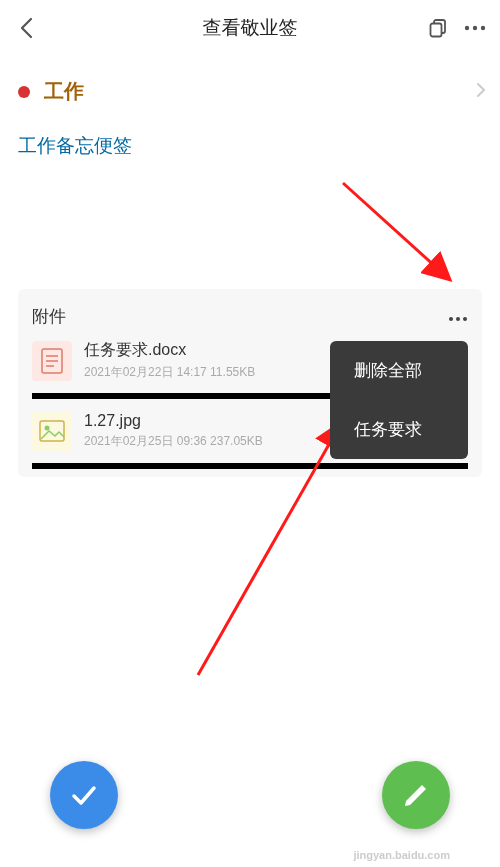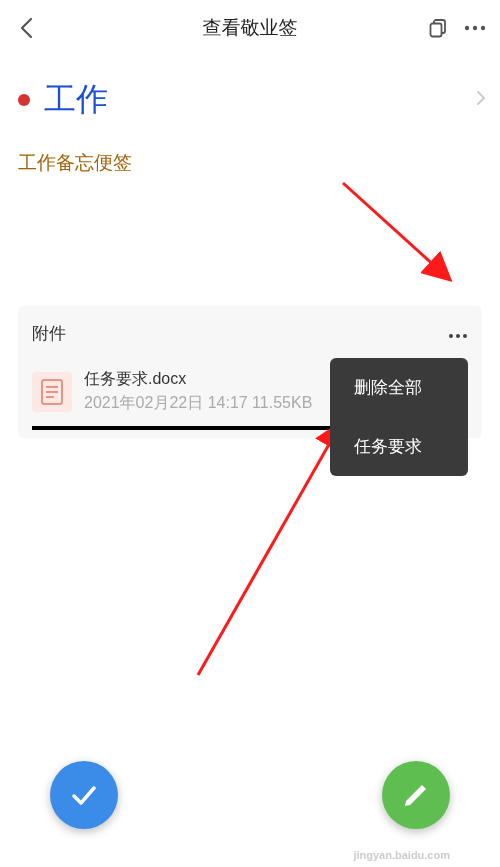"工作" .category-name { color: #1d4ed8 -> #a16207; font-size: 32px -> 20px; font-weight: 400 -> 700 }
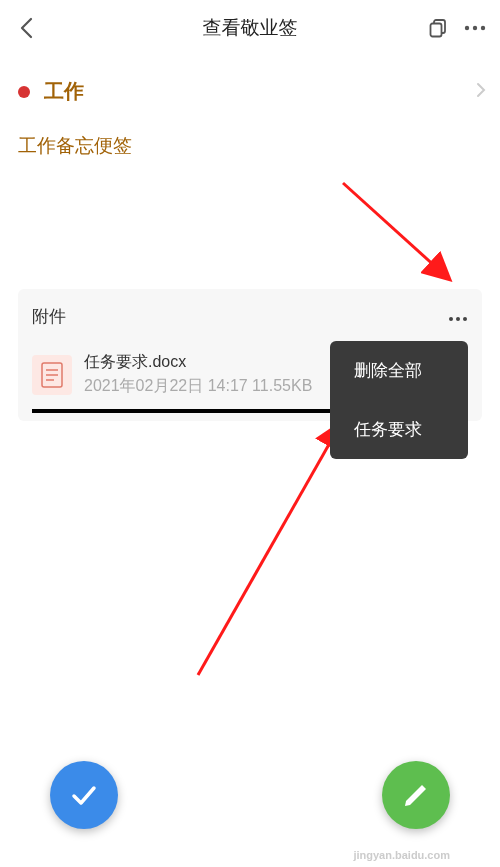"工作备忘便签" .note-title { color: #a16207 -> #0369a1 }
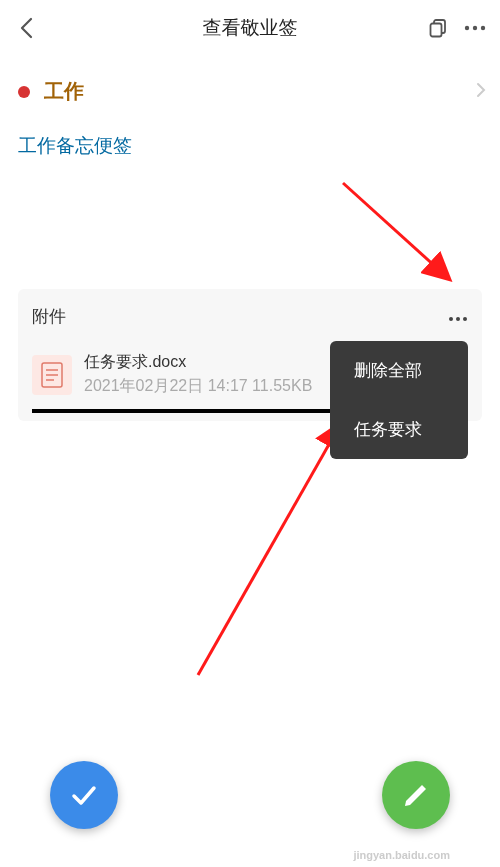"附件" .attachments-header { margin-bottom: 12px -> none }
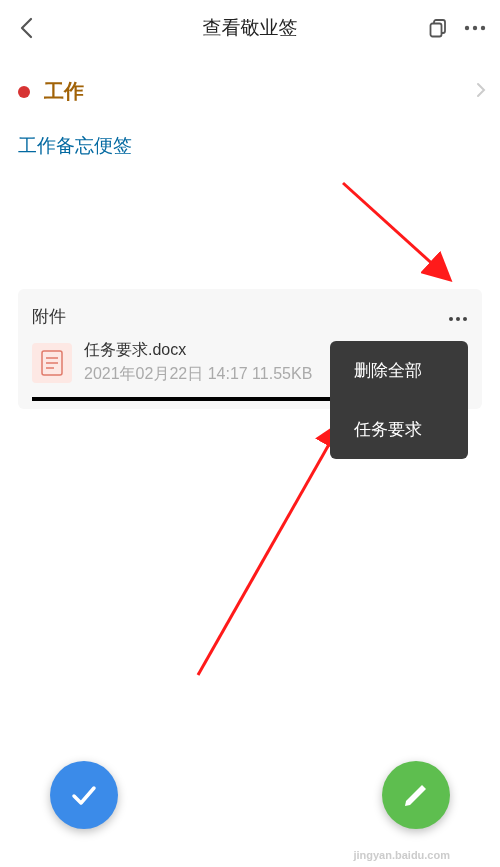"任务要求.docx" .attachment-item { border-bottom: 4px solid #000000 -> 6px solid #000000 }
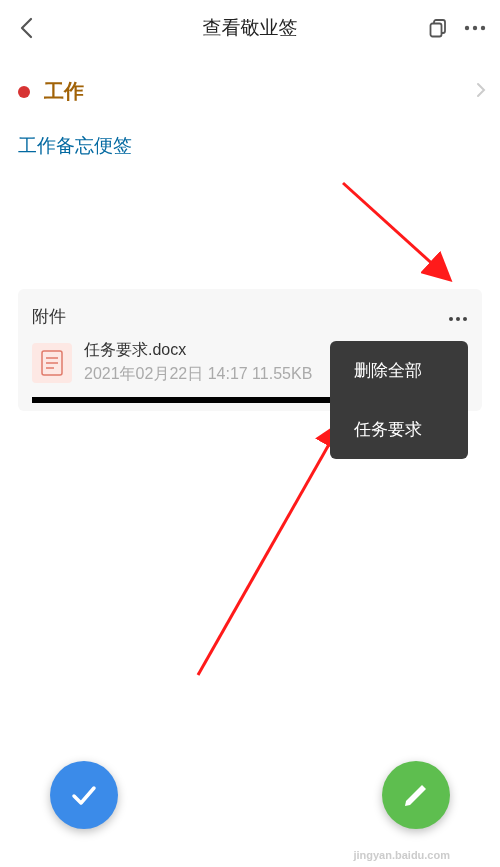"2021年02月22日 14:17 11.55KB" .file-meta { font-size: 16px -> 12px }
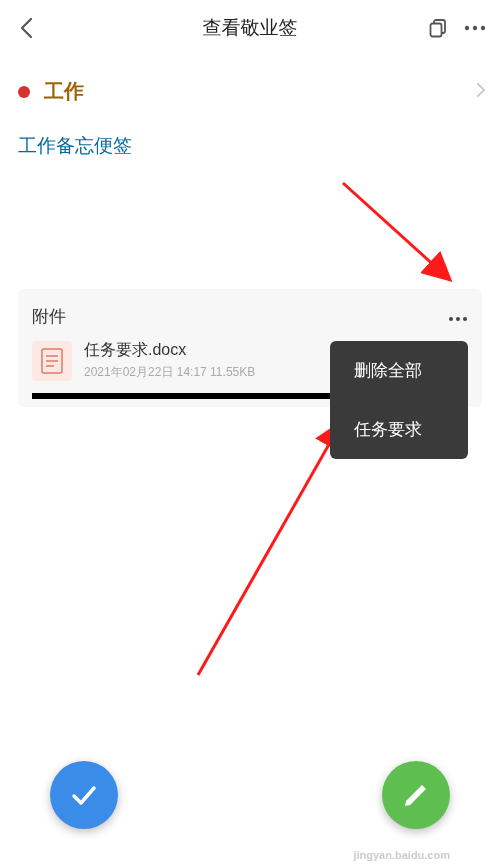"1.27.jpg" div.attachment-item { html: none -> <div> <div> <svg> <rect></rect> <circle></circle> <polyline></polyline> </svg> </div> <div> <div>1.27.jpg</div> <div>2021年02月25日 09:36 237.05KB</div> </div> <div> <svg> <circle></circle> <circle></circle> <circle></circle> </svg> </div> </div> }
